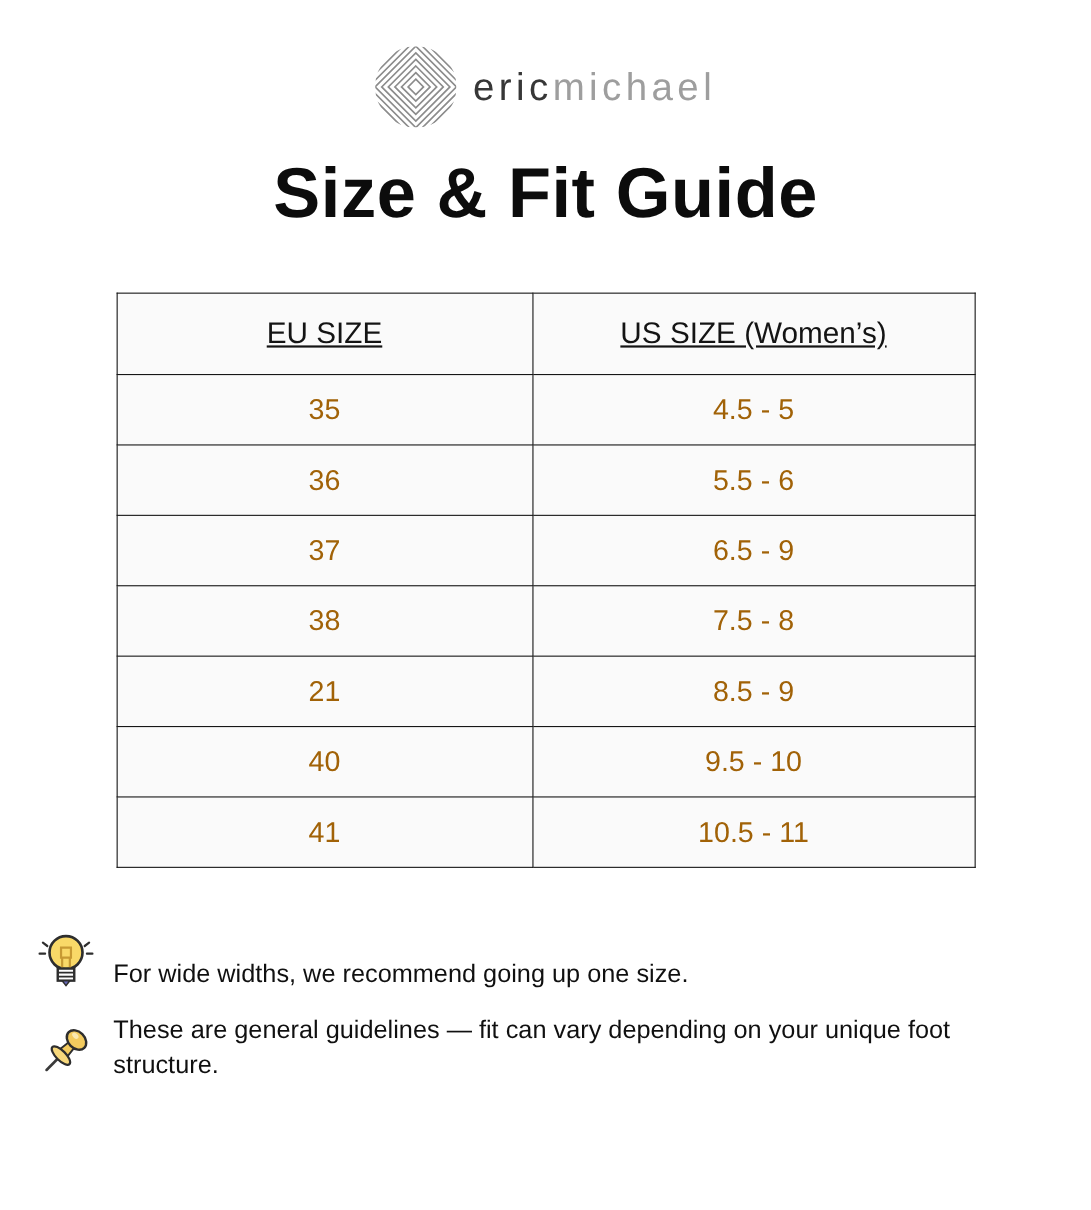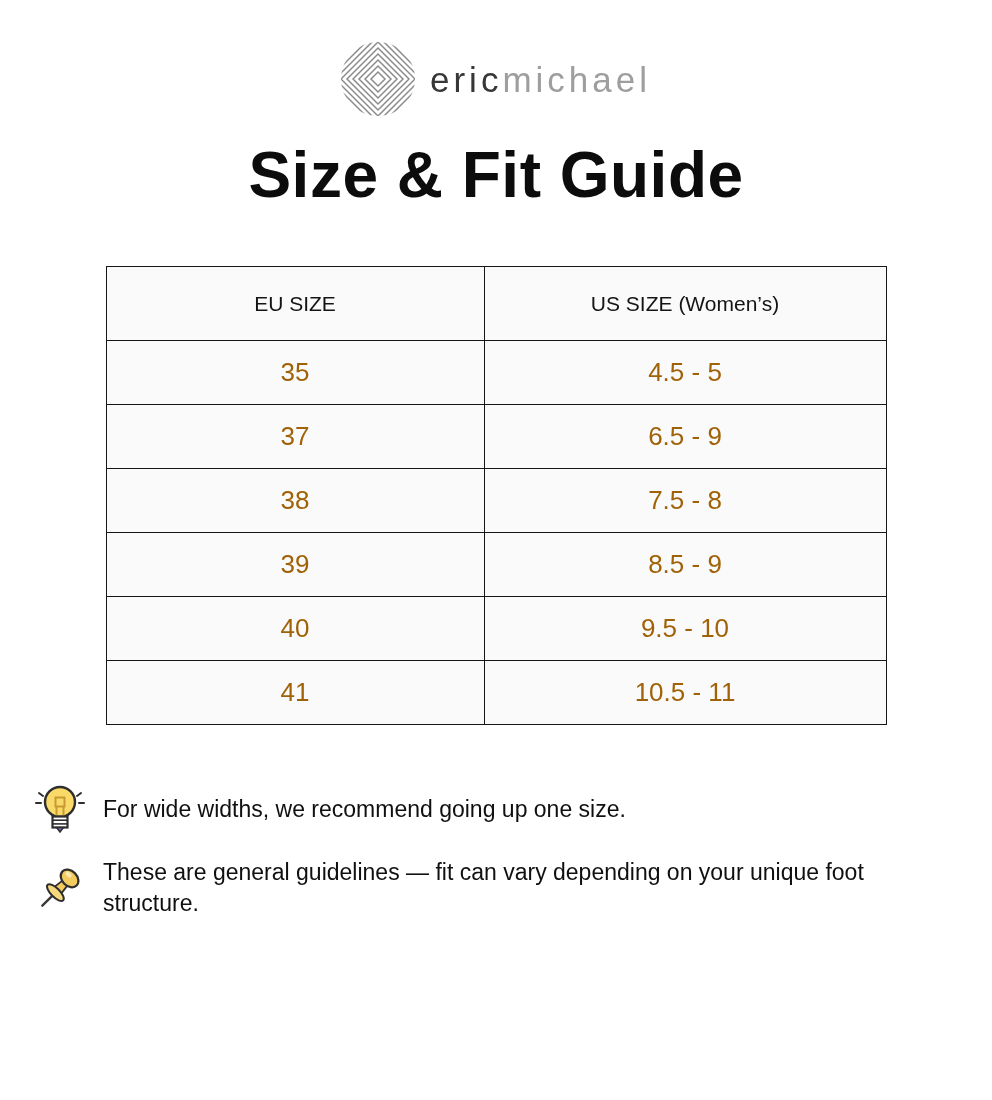"EU SIZE" .size-table th { font-size: 21px -> 27px; text-decoration: none -> underline }
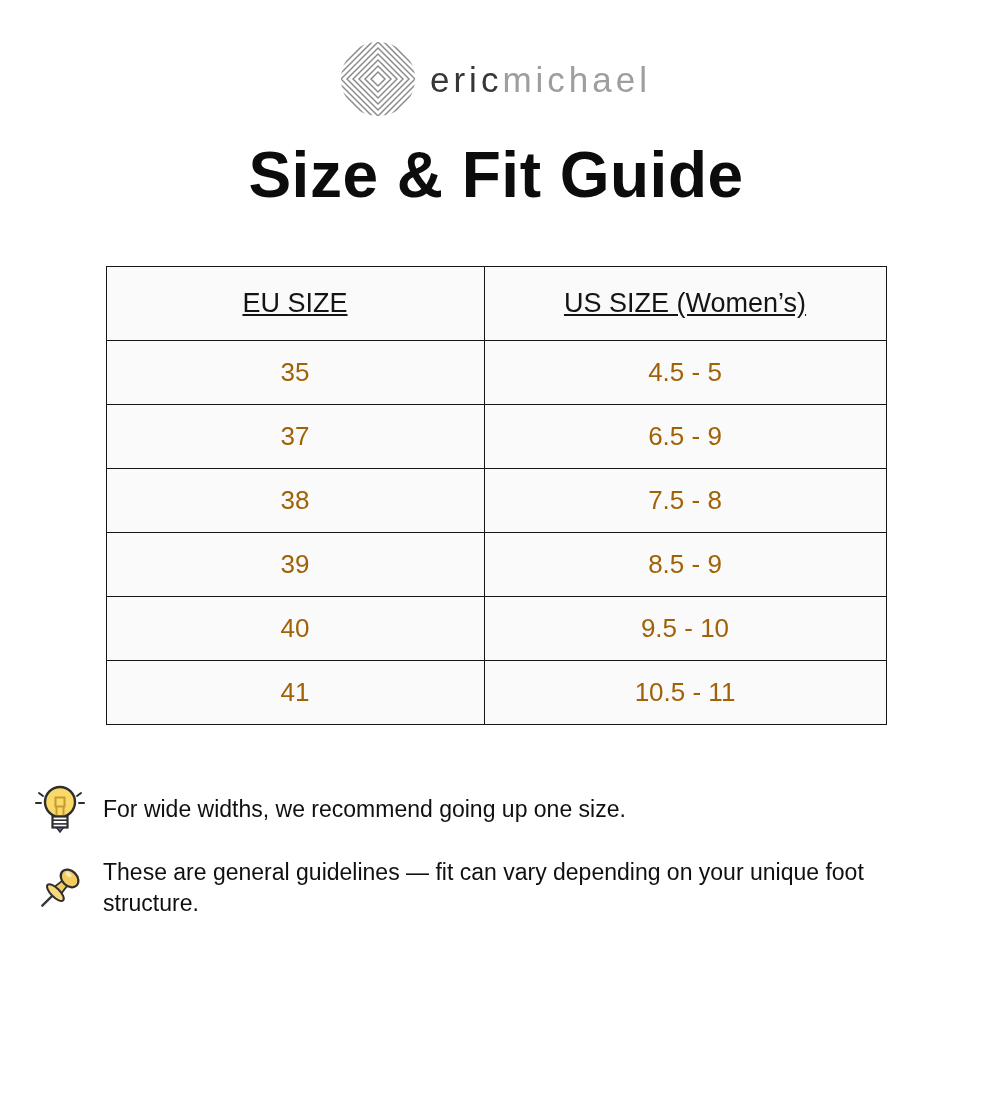"36" tr { html: none -> <tr> <td>36</td> <td>5.5 - 6</td> </tr> }
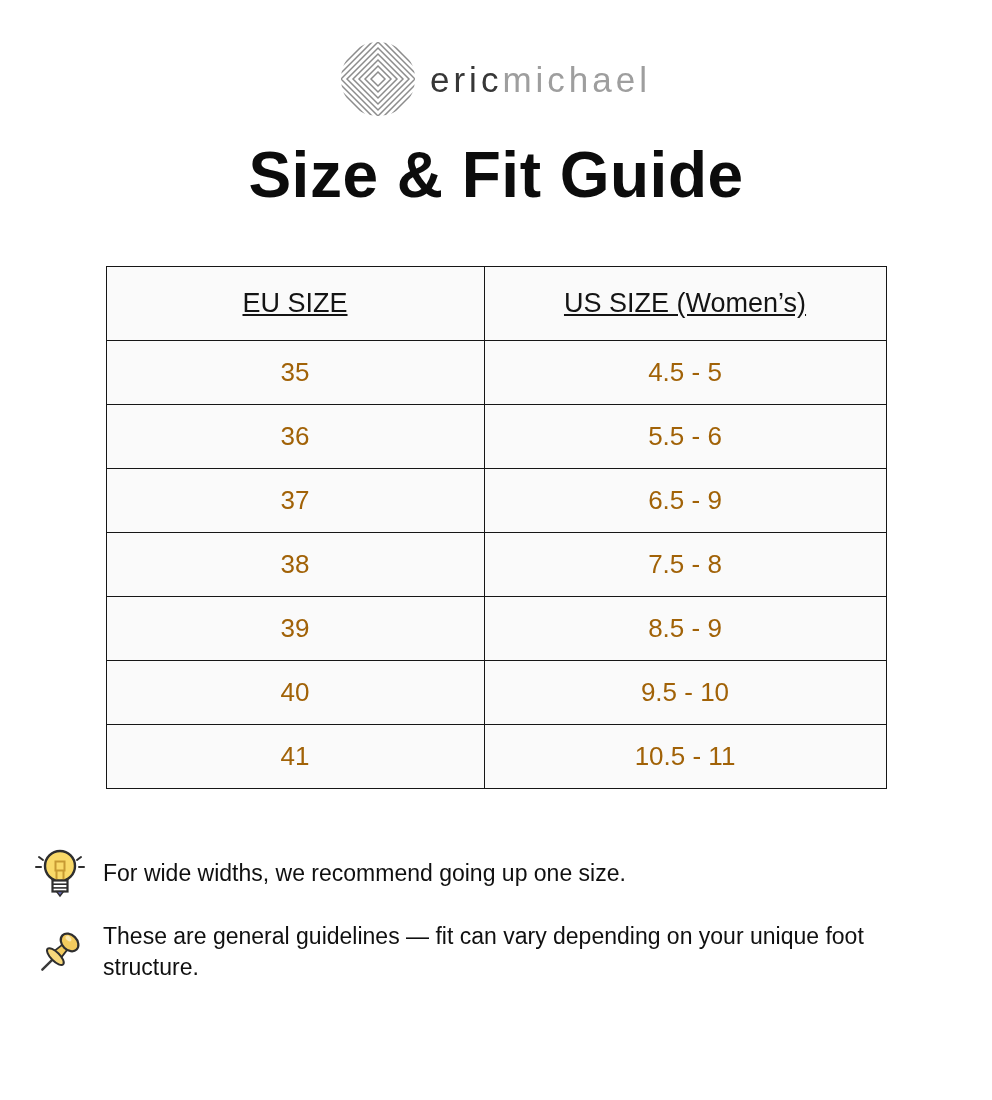"39" td { text: 39 -> 21 }
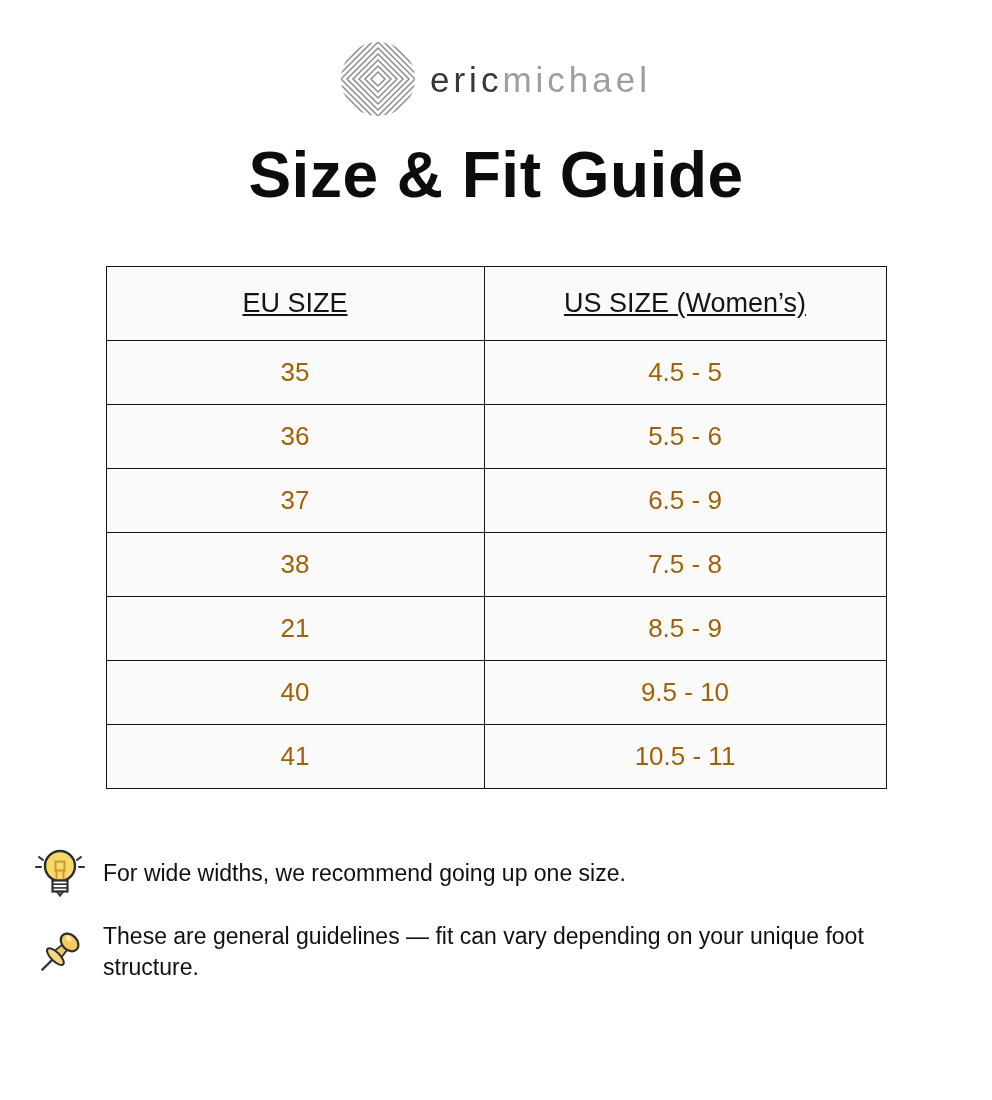"For wide widths, we recommend" .note { align-items: center -> flex-end }
